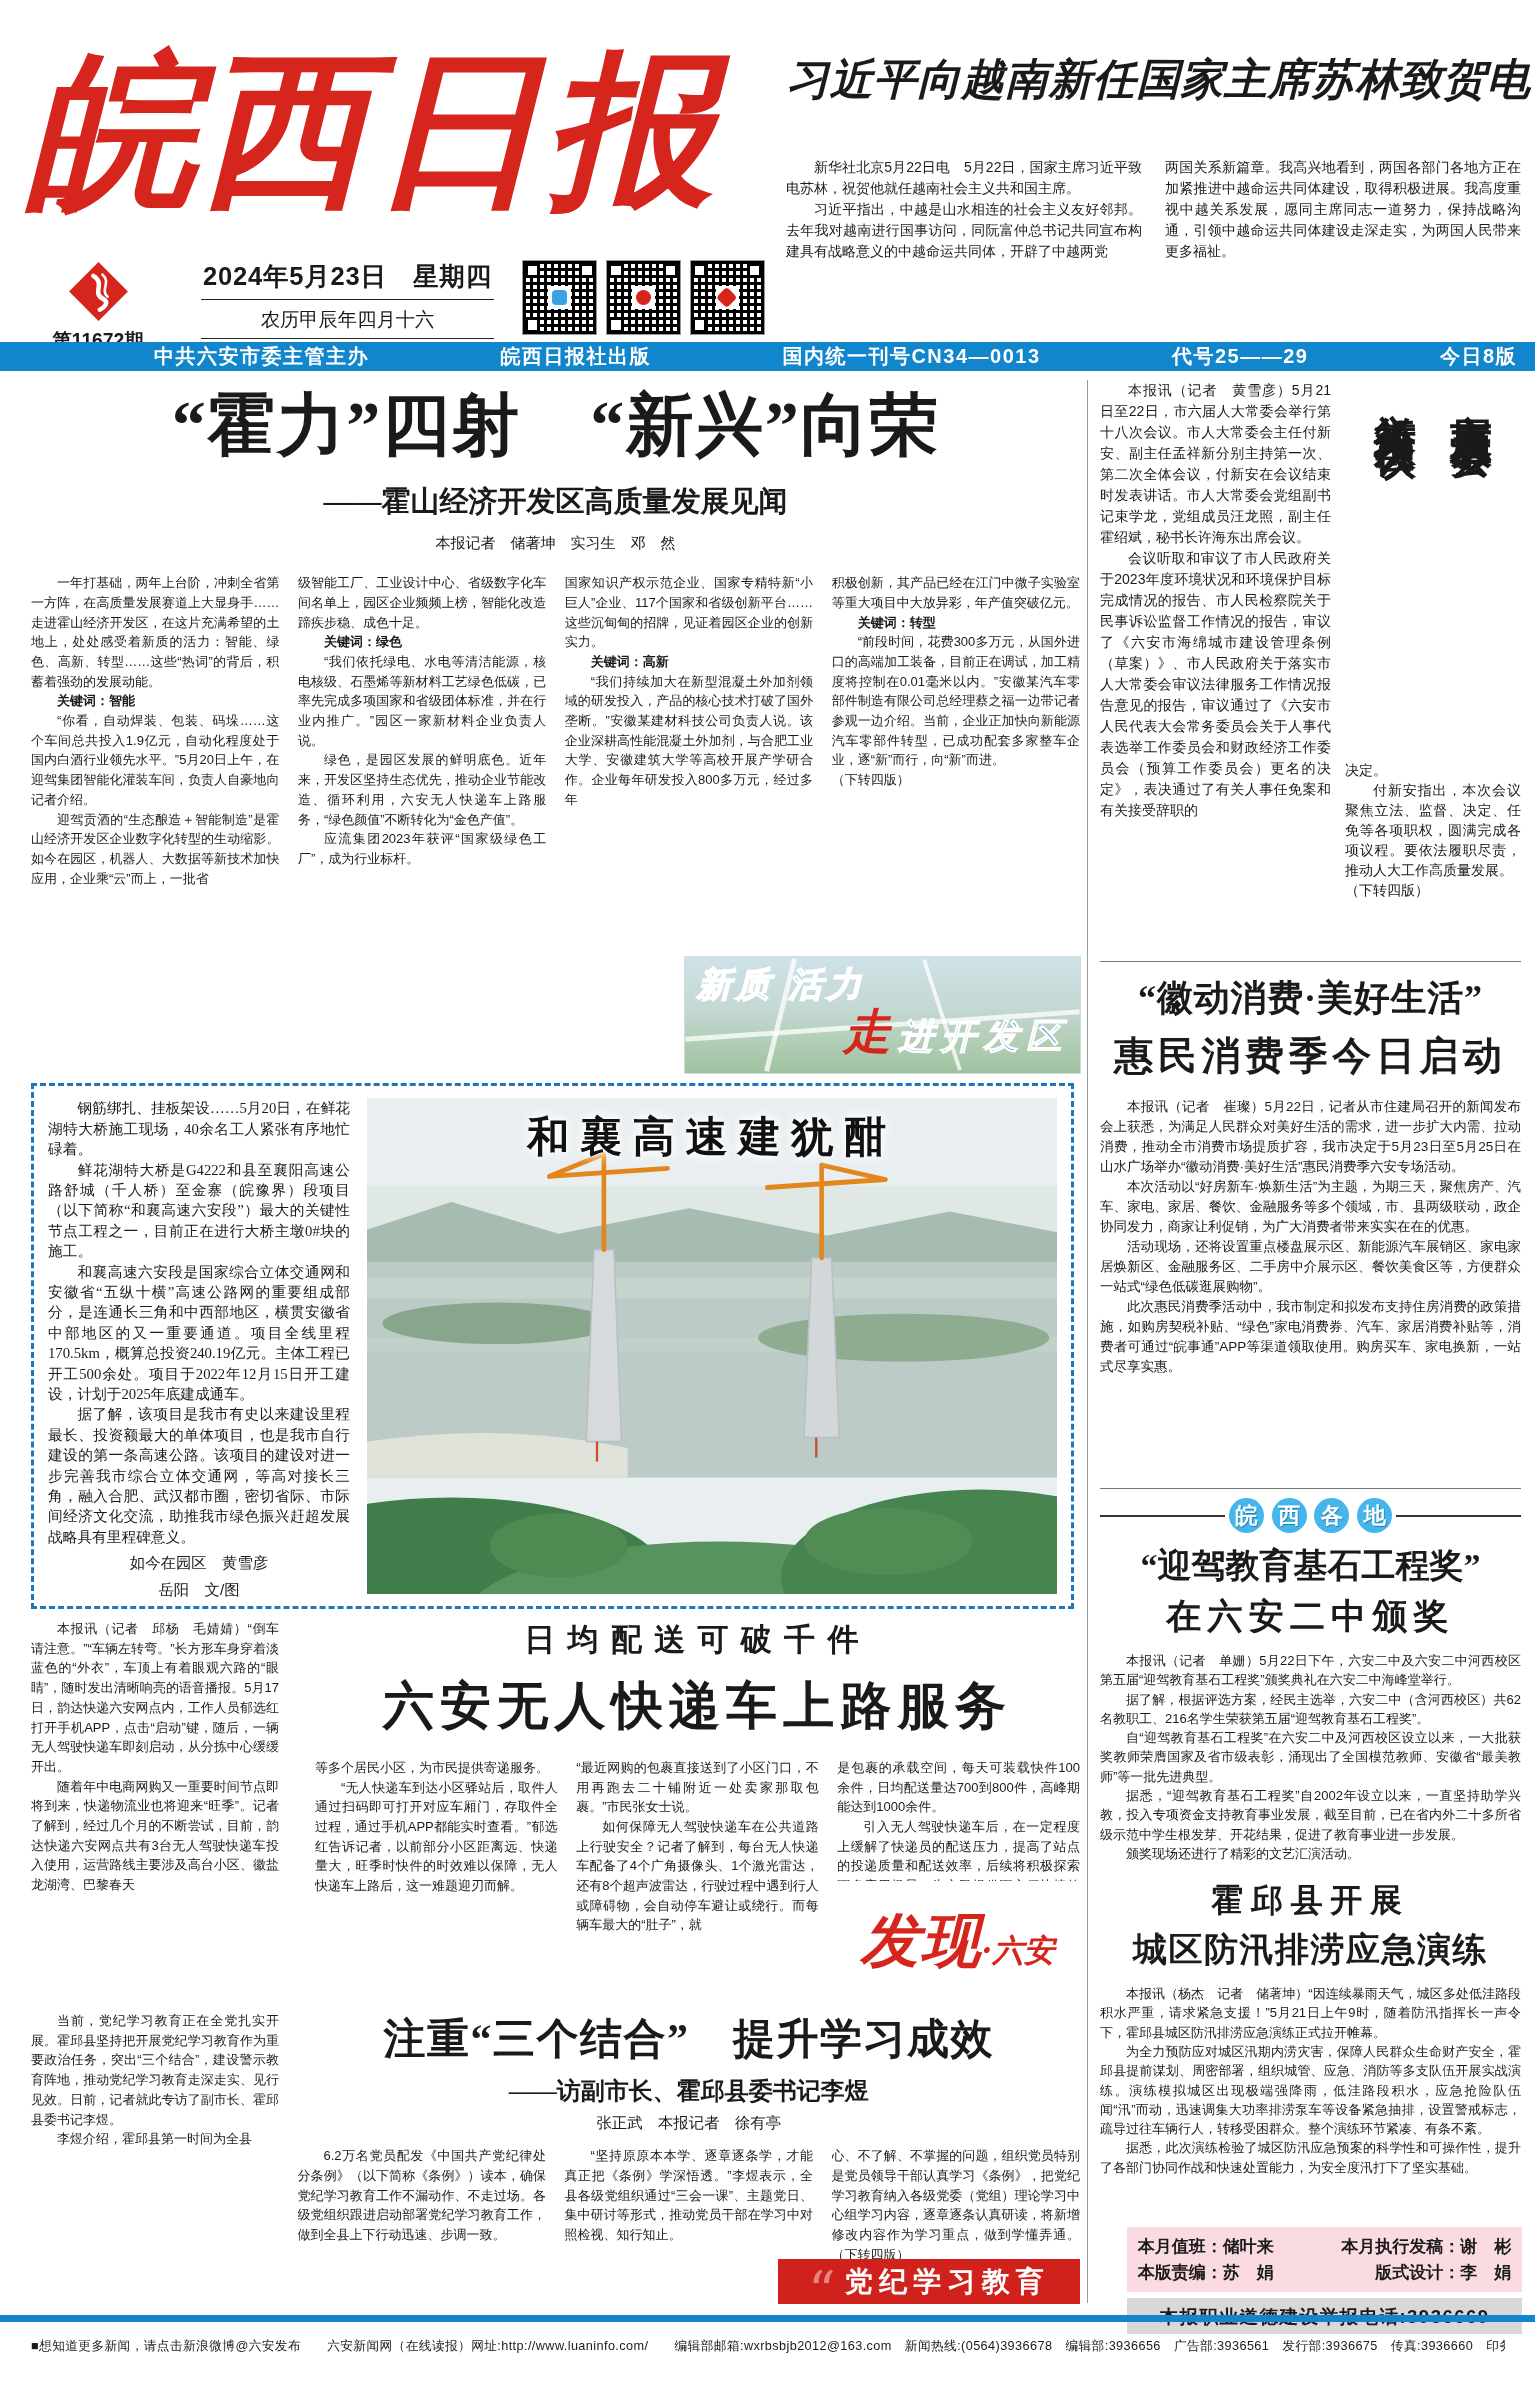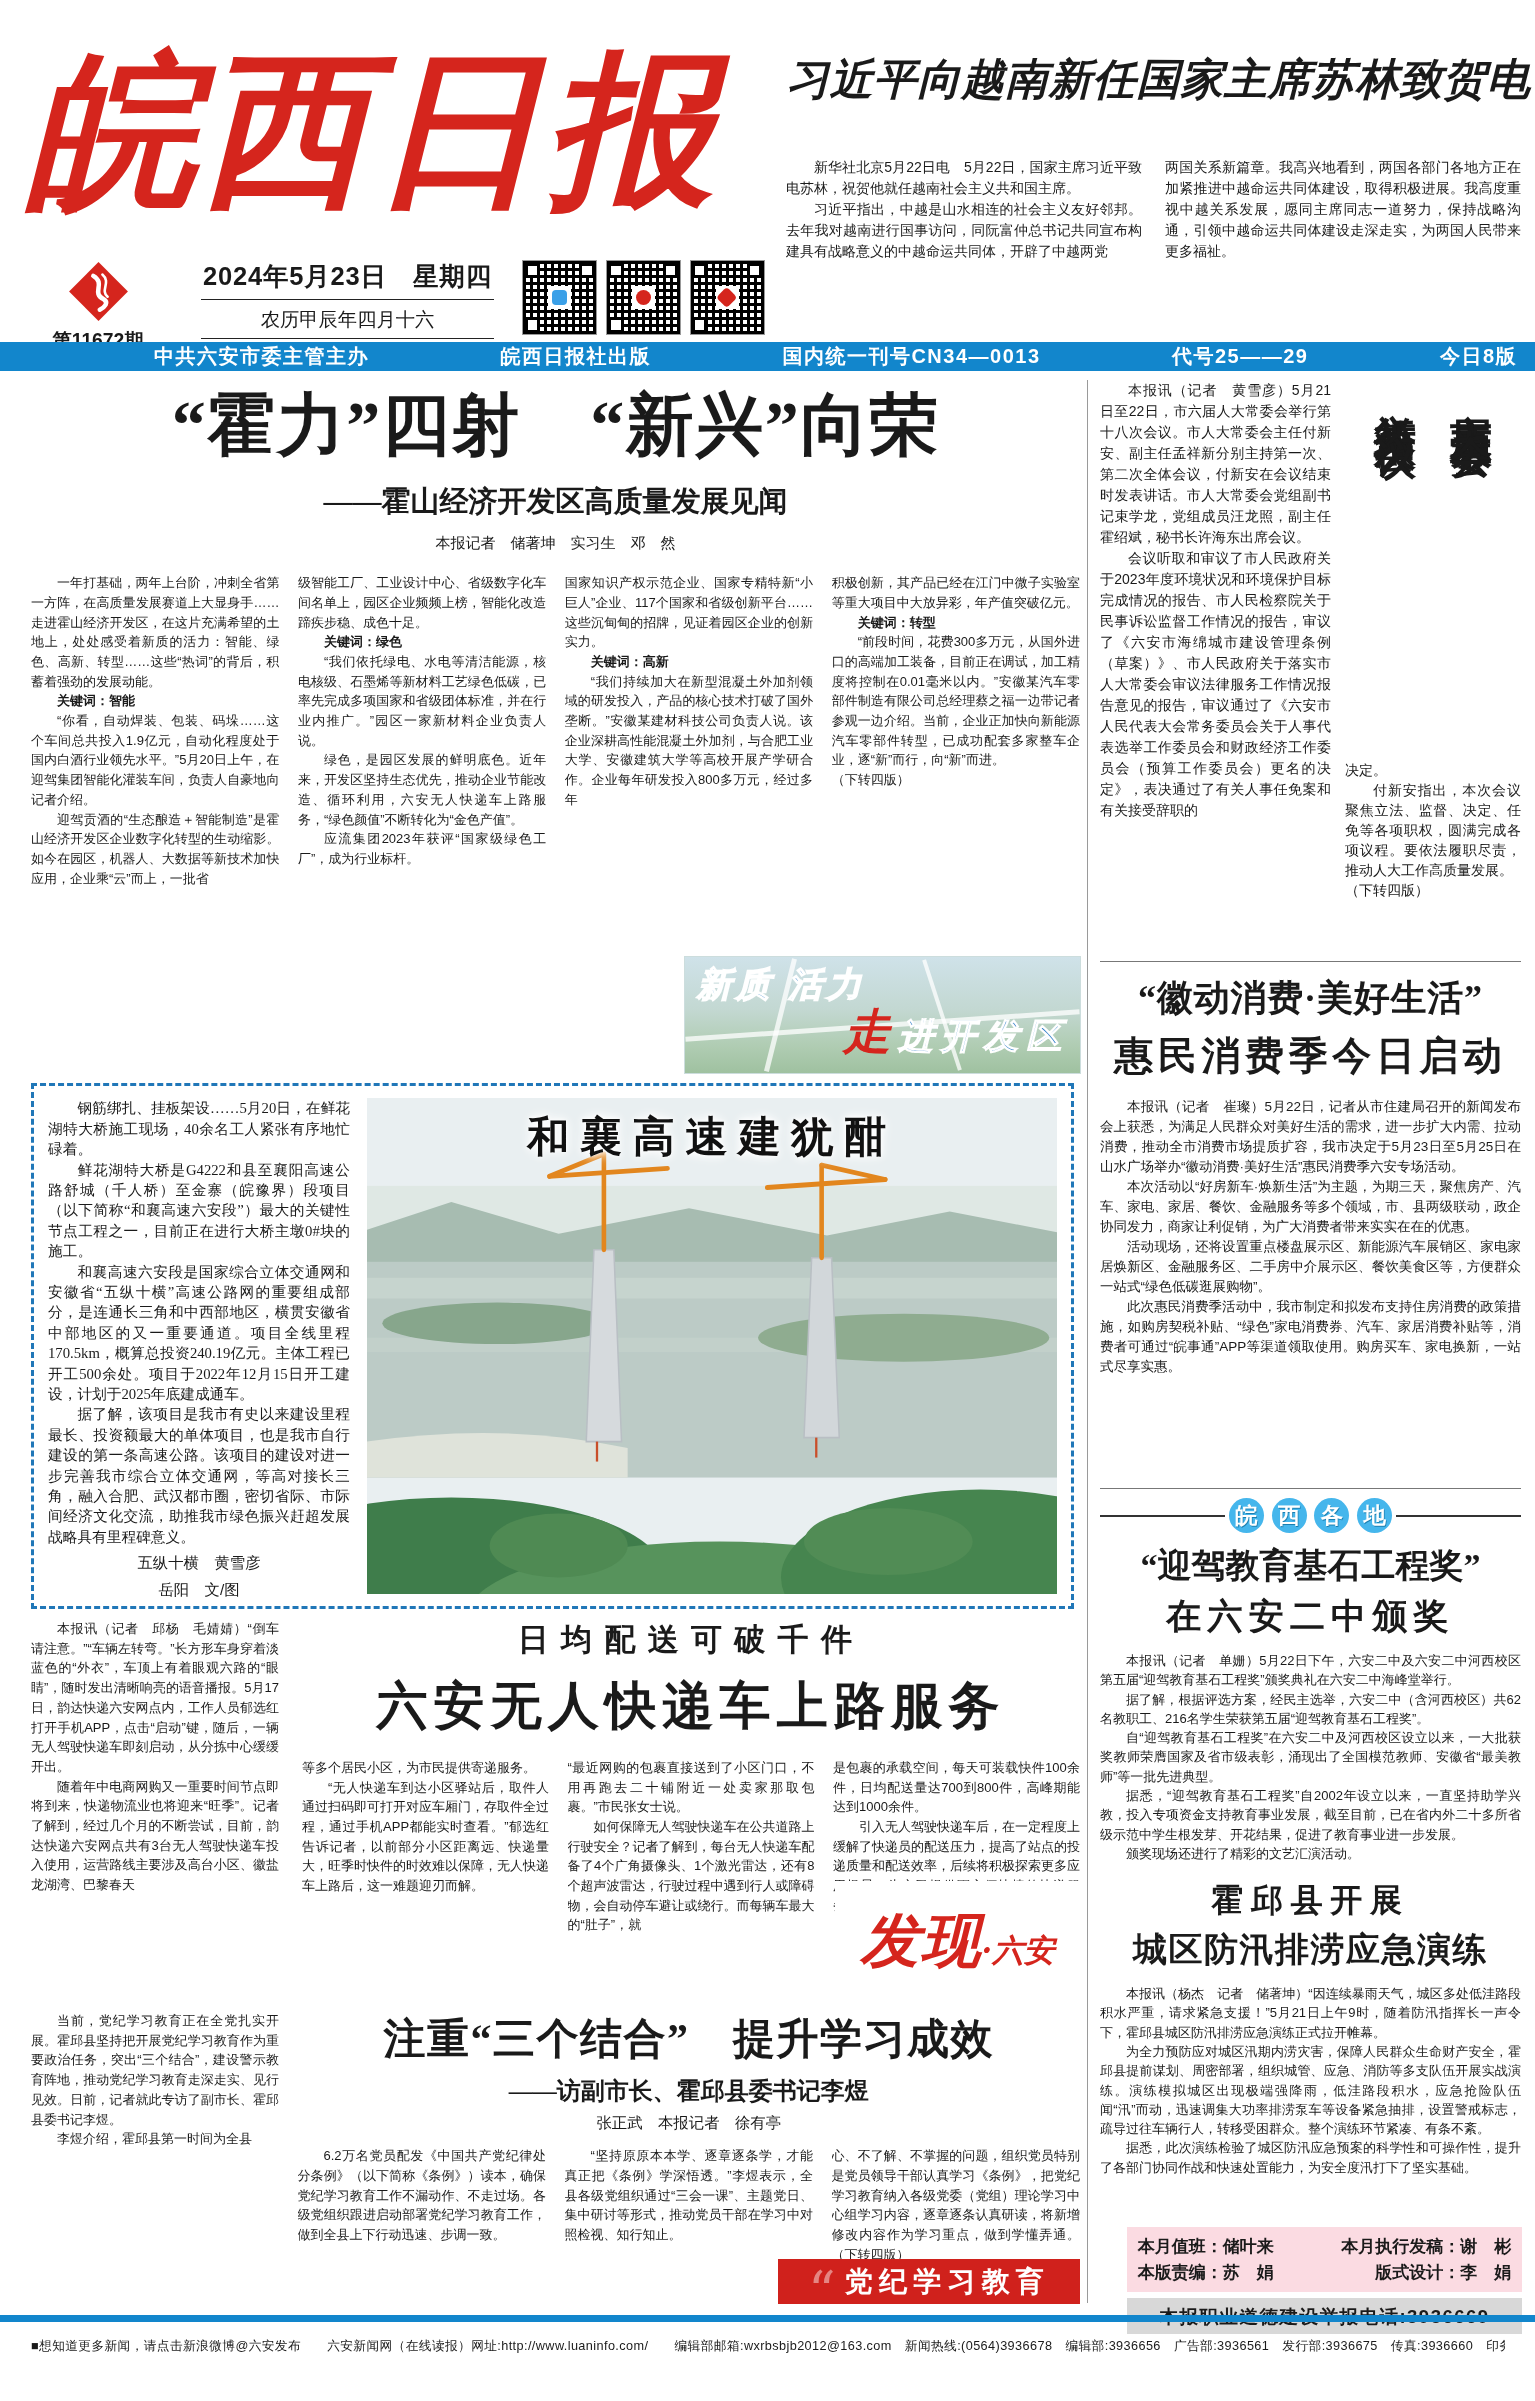"五纵十横 黄雪彦" div.ph-credit { text: 五纵十横 -> 如今在园区 }
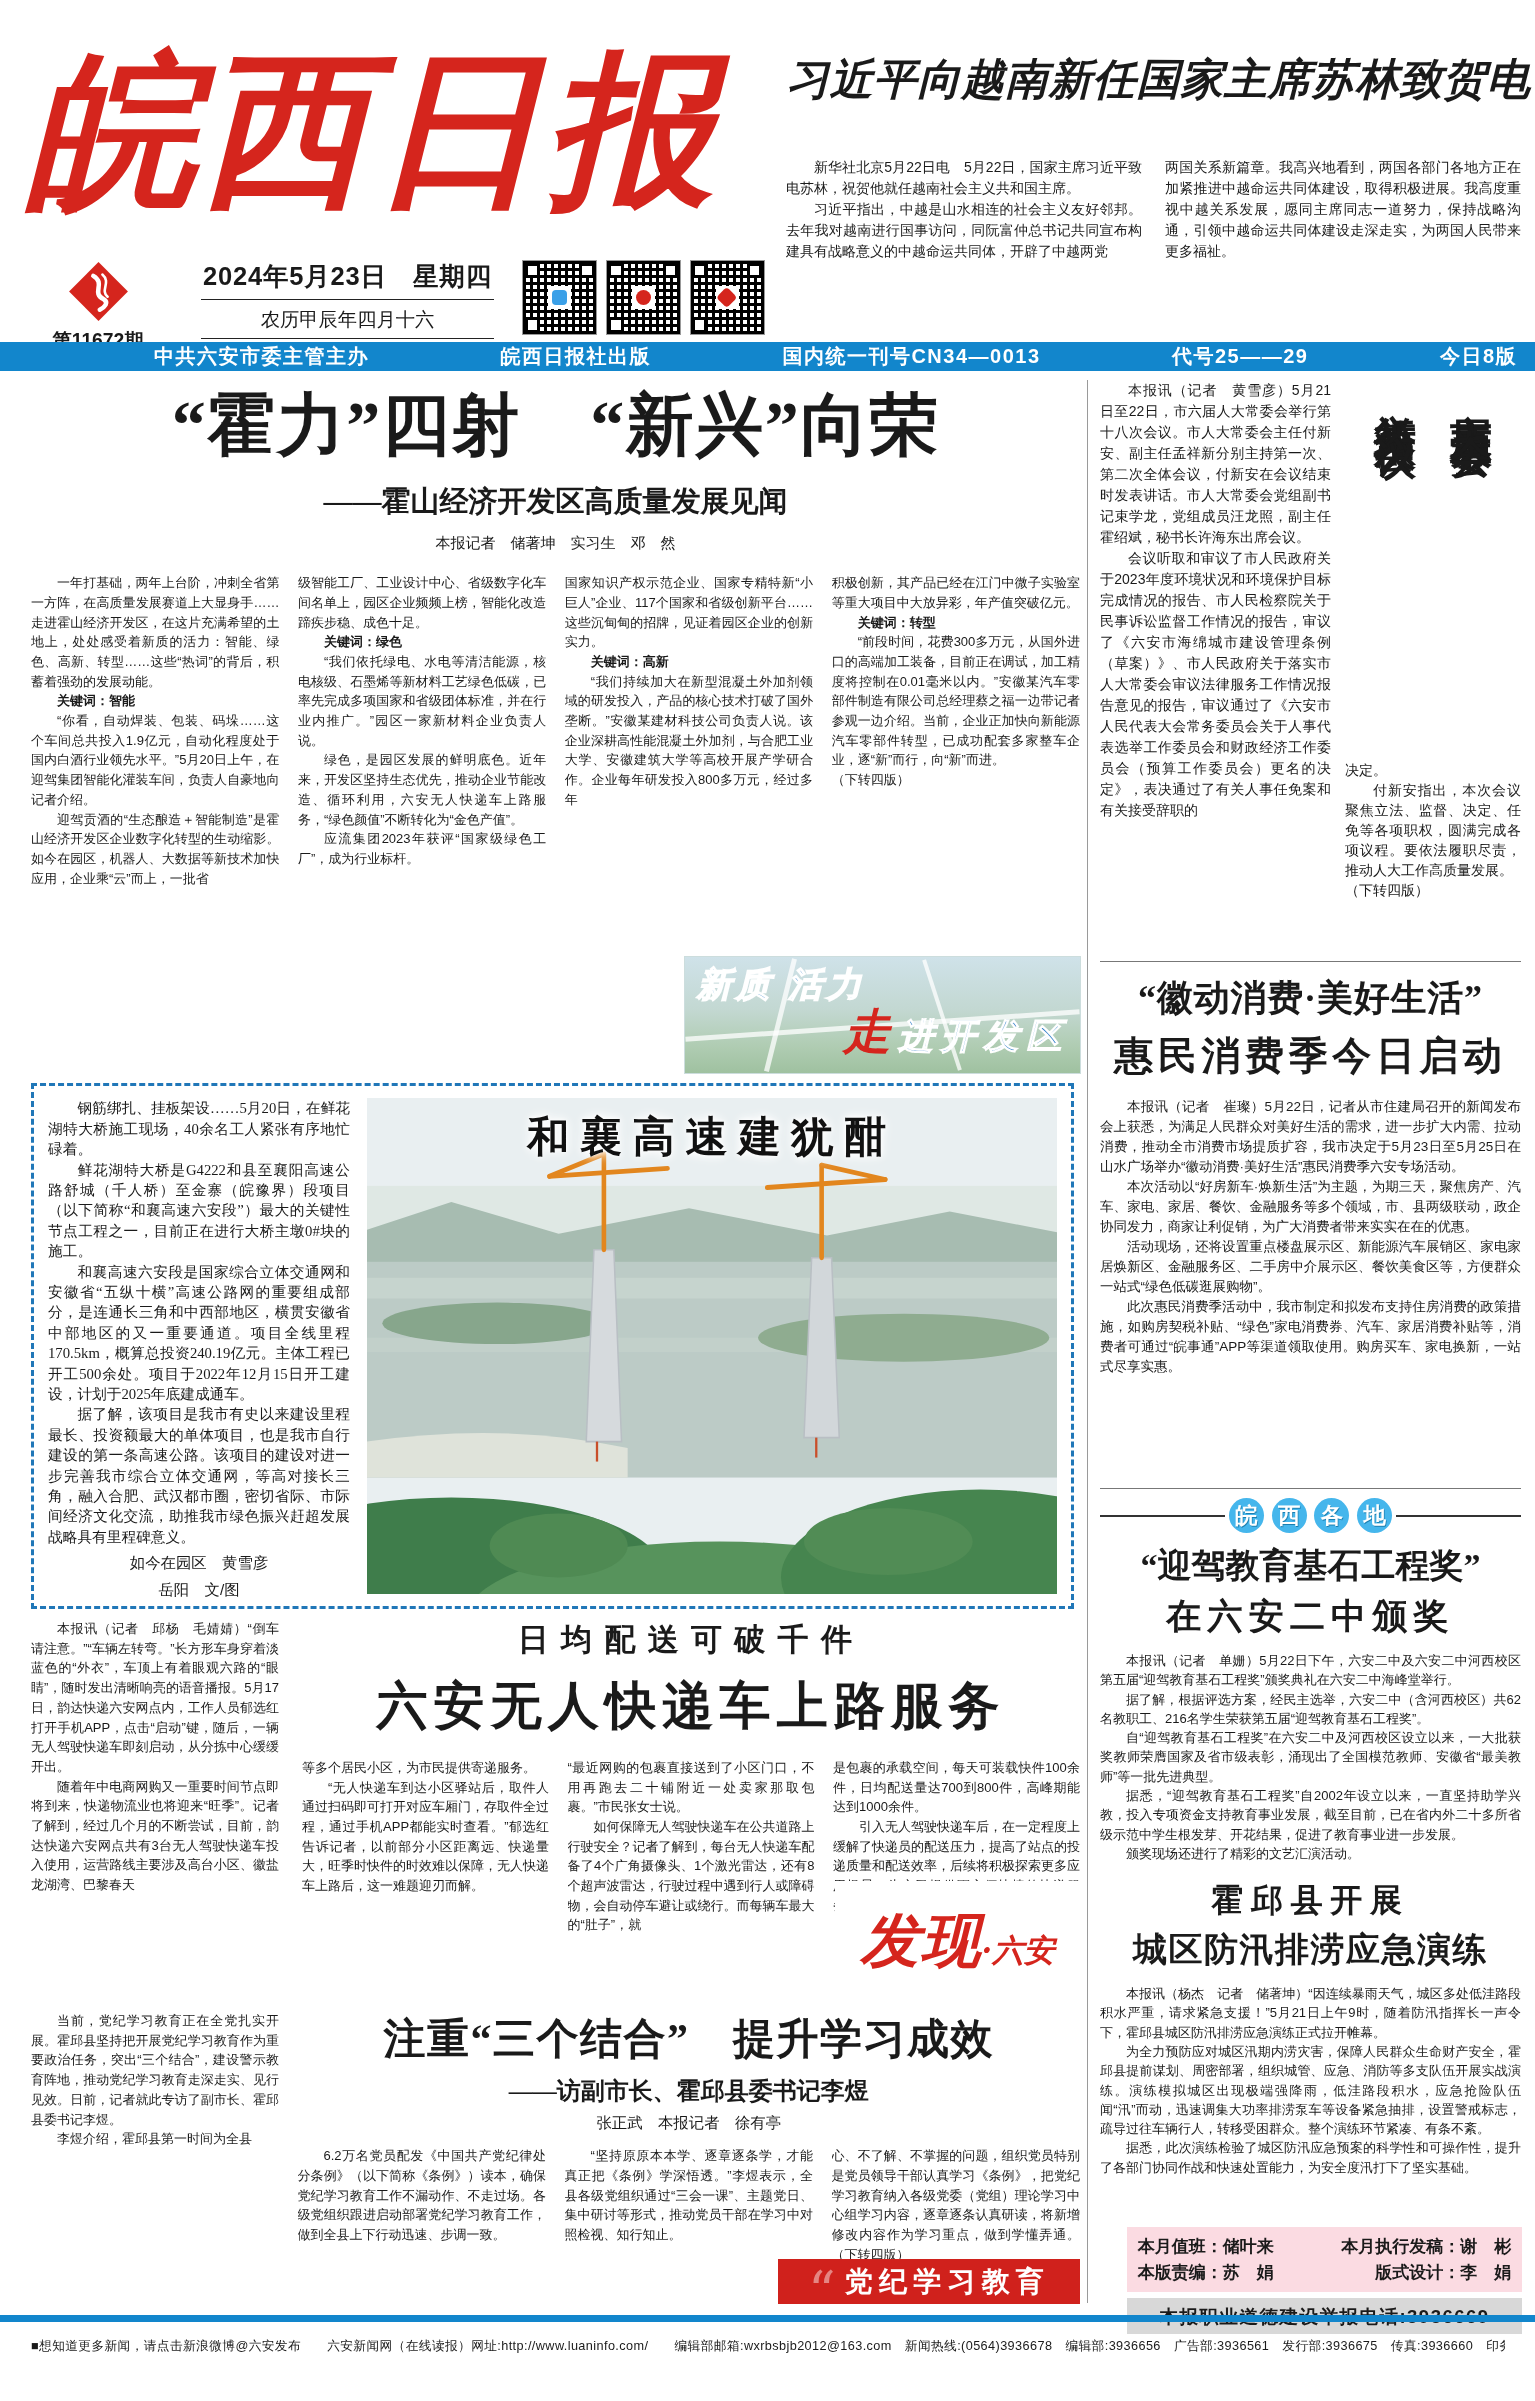"本报讯（记者 邱杨" .delivery { gap: 23px -> 36px }
